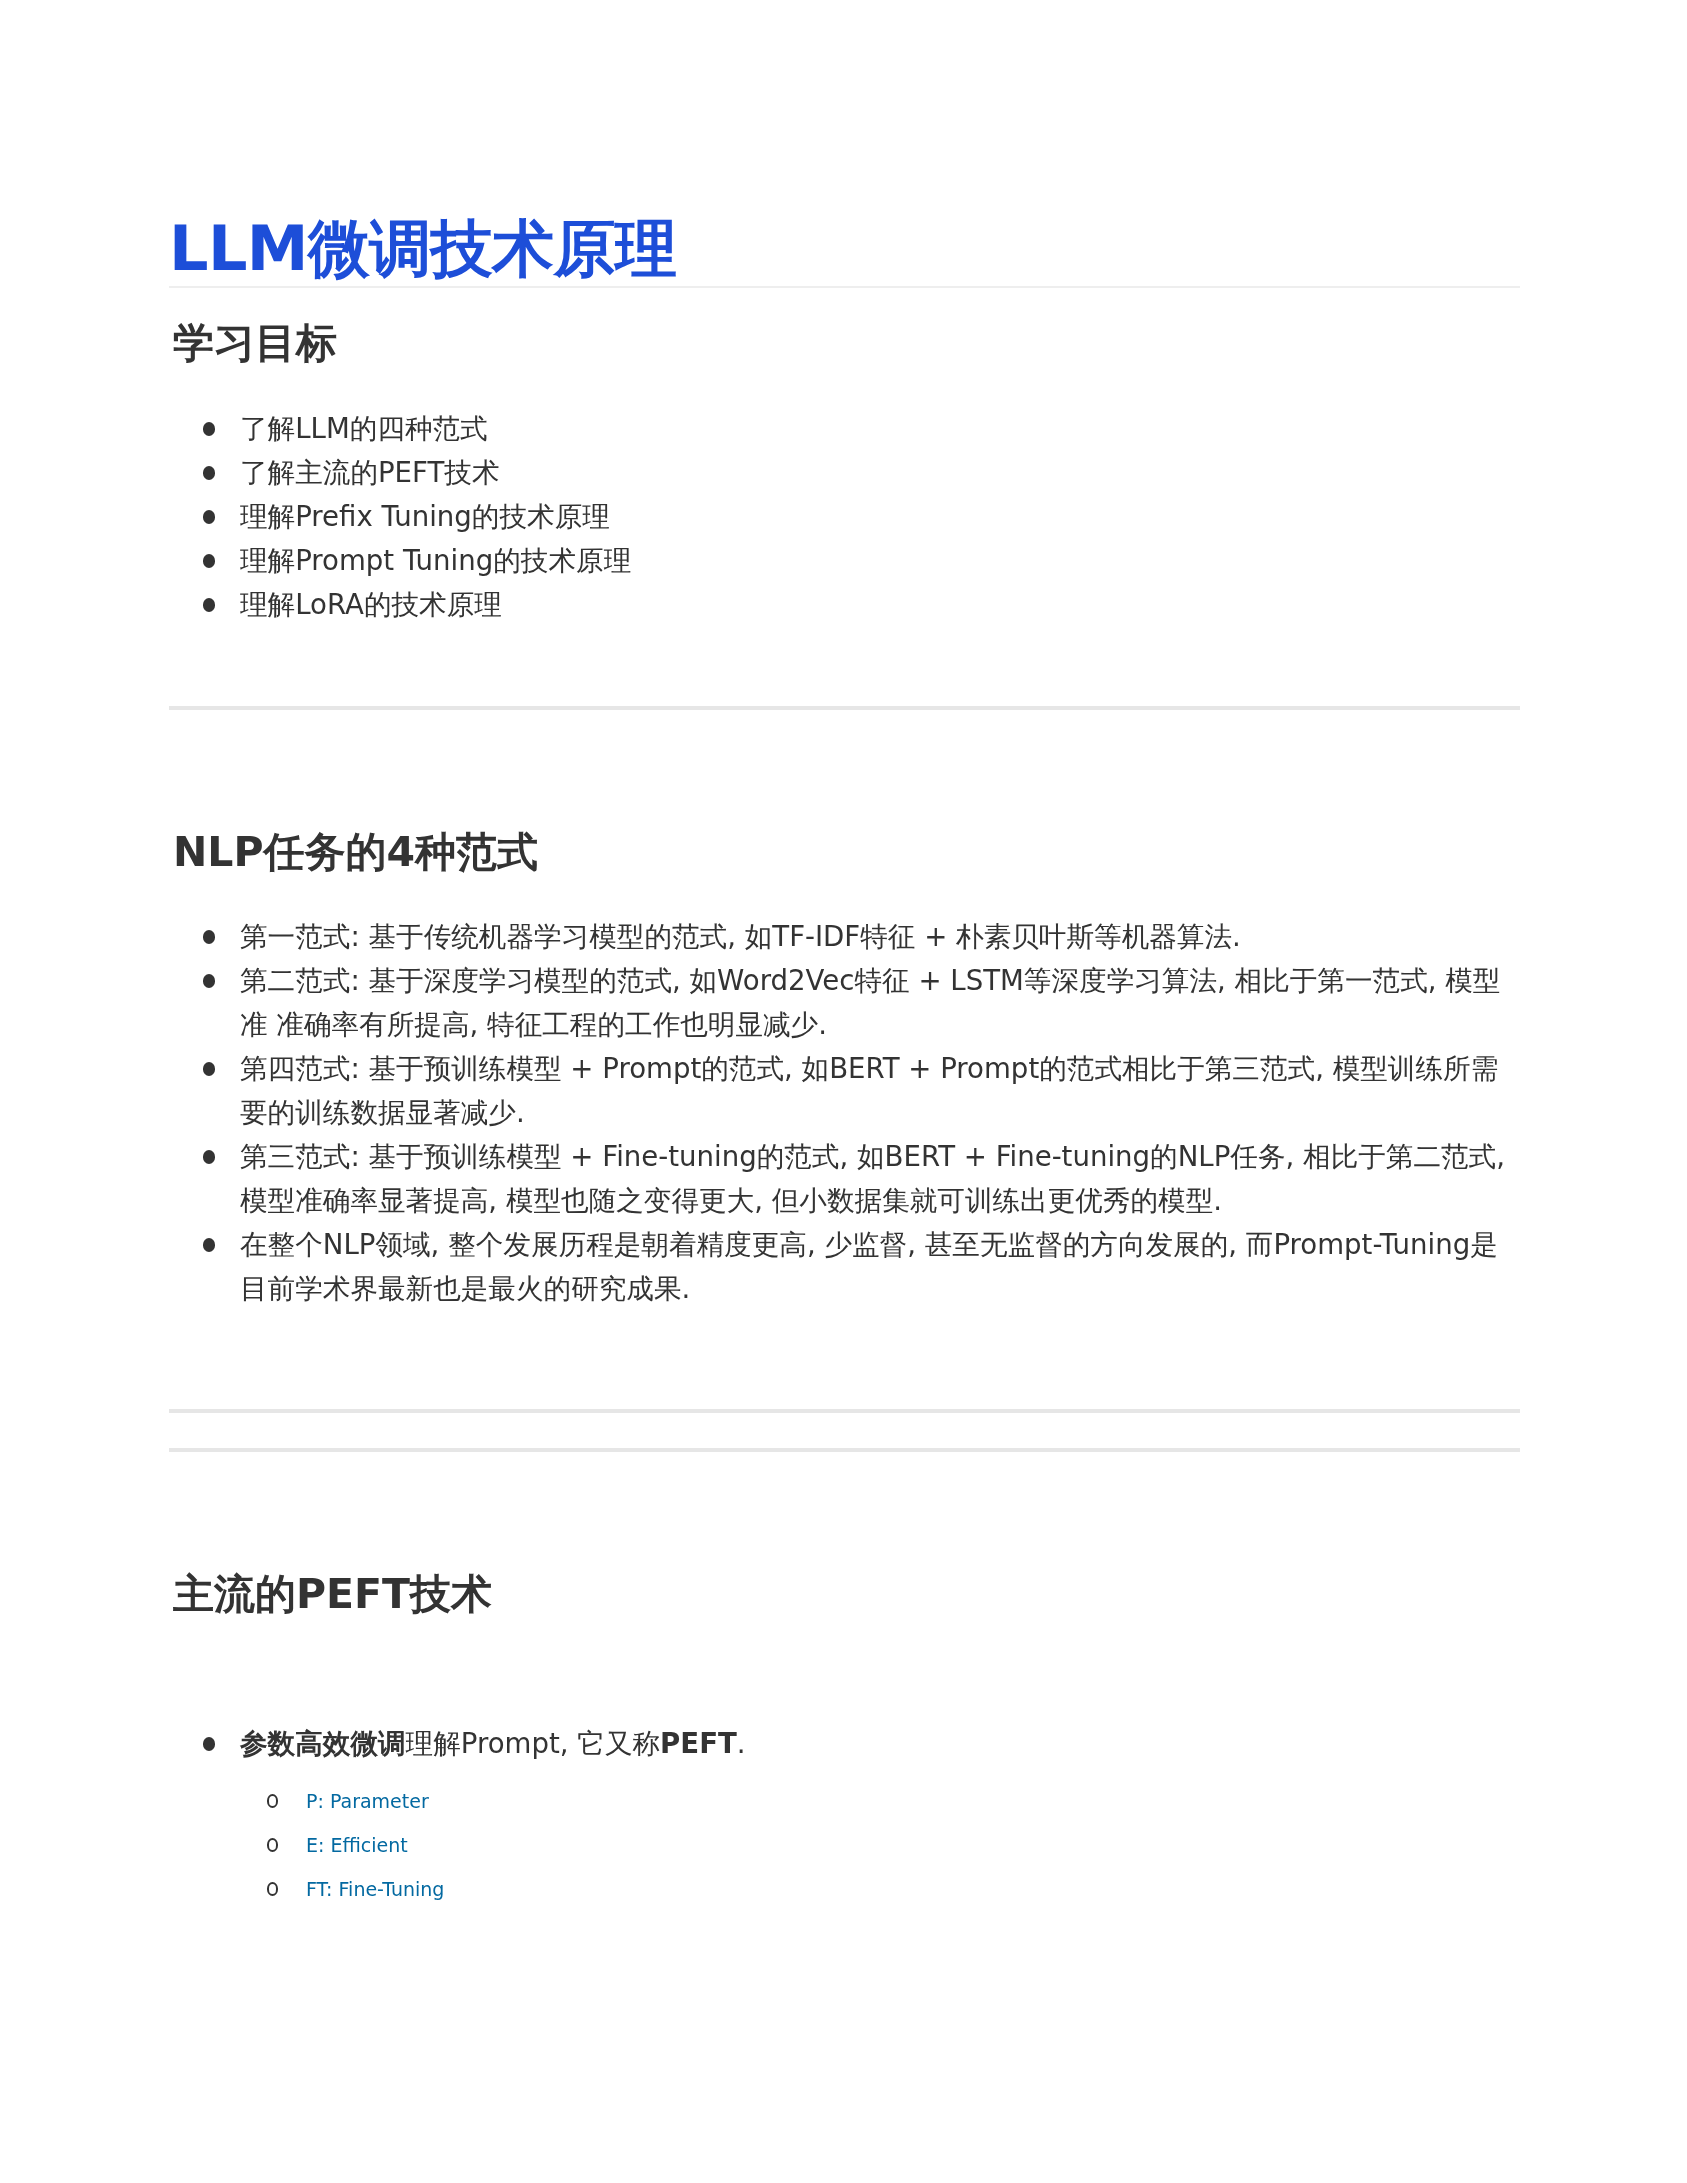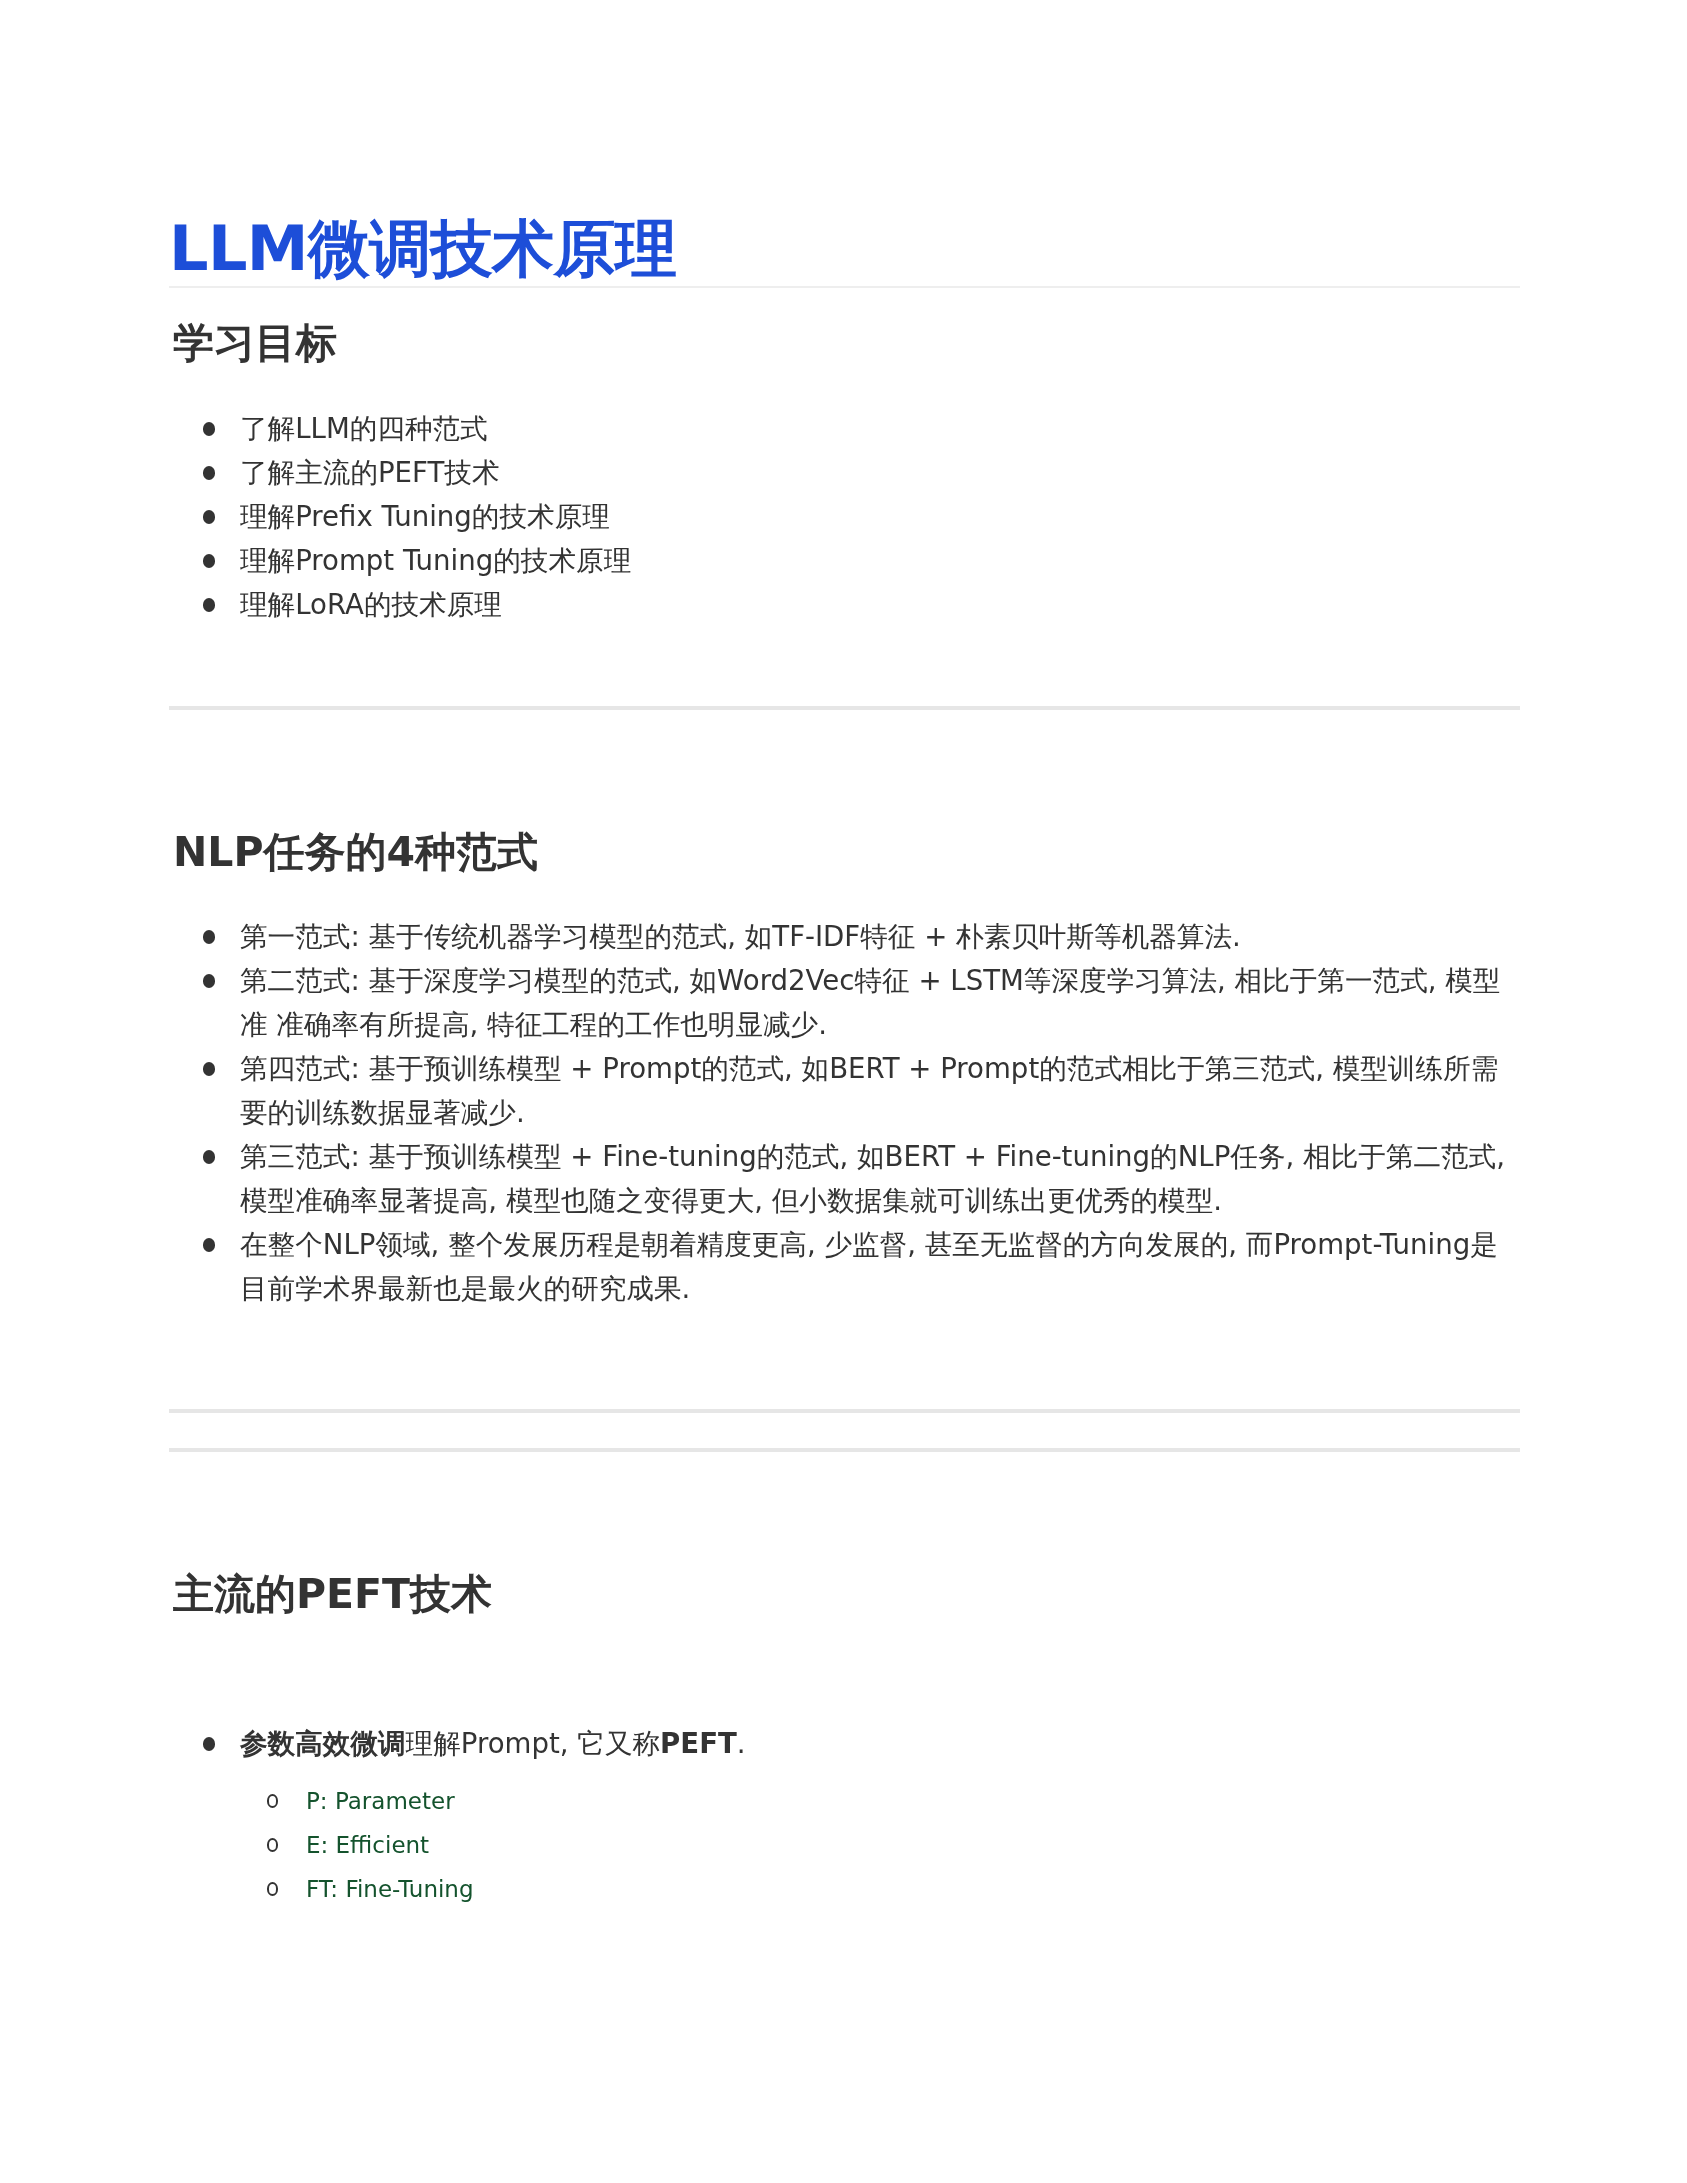"P: Parameter" ul.sub-bullets > li { color: #14532d -> #0369a1; font-size: 23px -> 19px }
